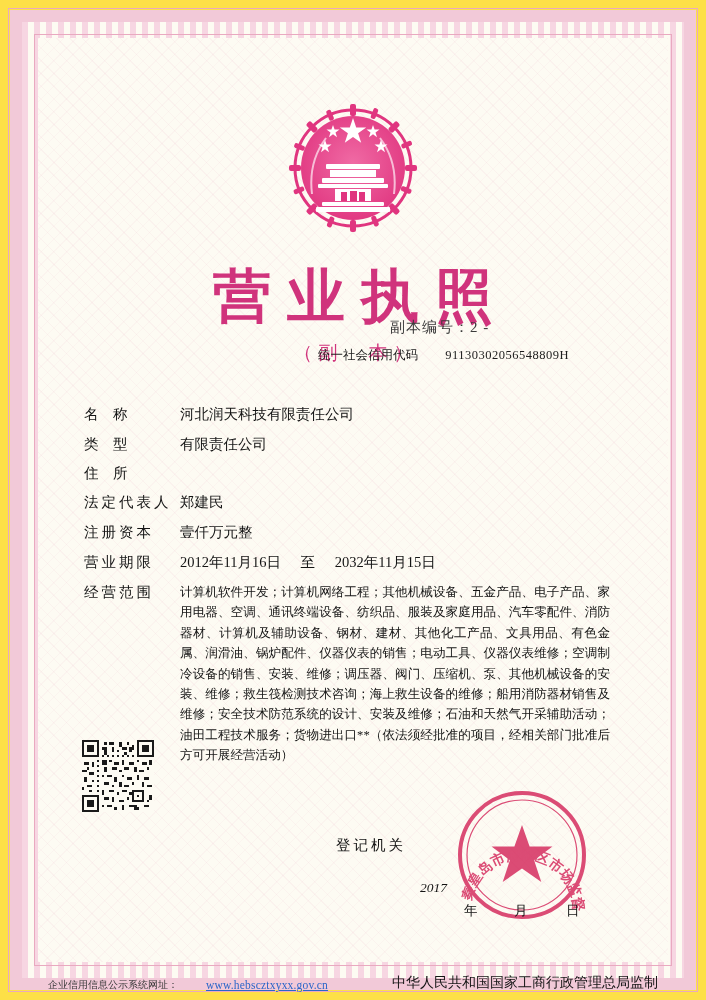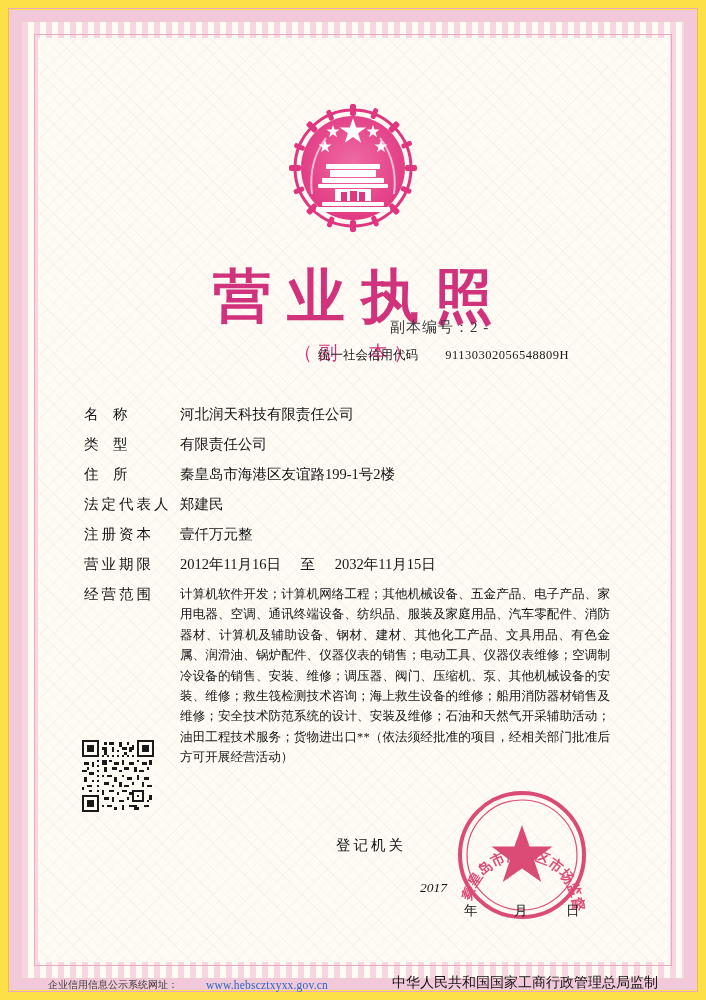"秦皇岛市海港区友谊路199-1号2楼" div.fvalue { html: <div>秦皇岛市海港区友谊路199-1号2楼</div> -> none }
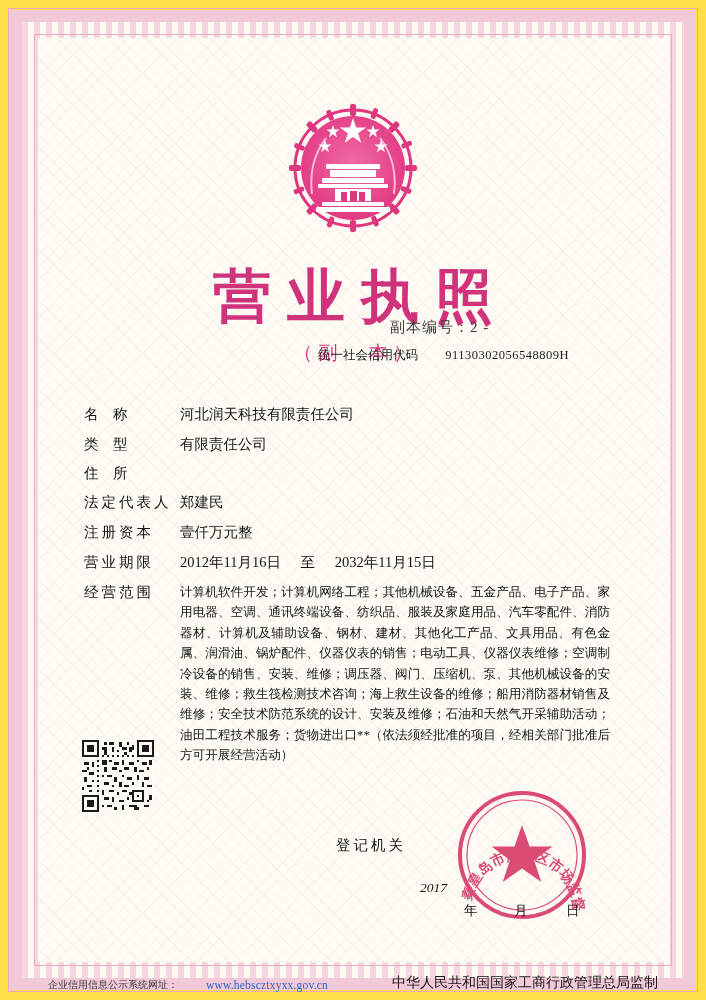"www.hebscztxyxx.gov.cn" .footer-url { text-decoration: none -> underline }
